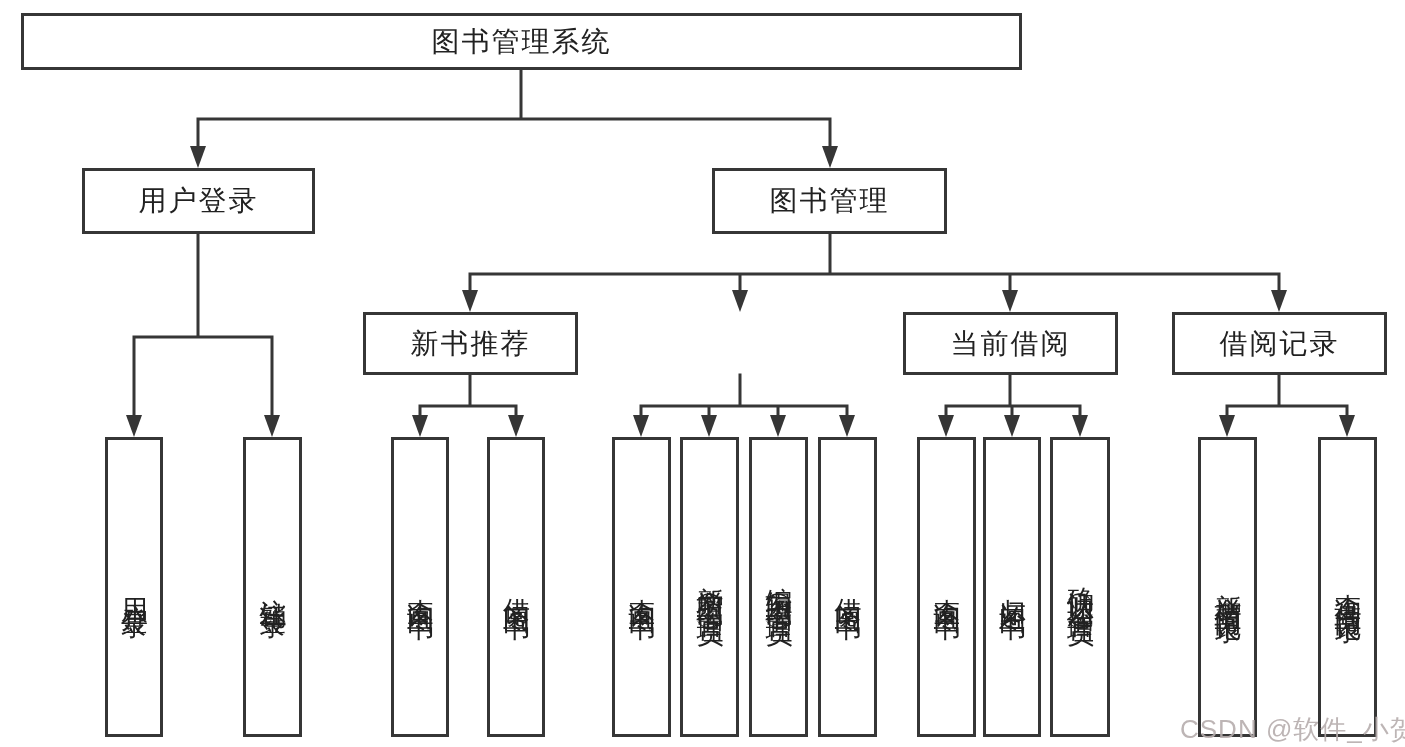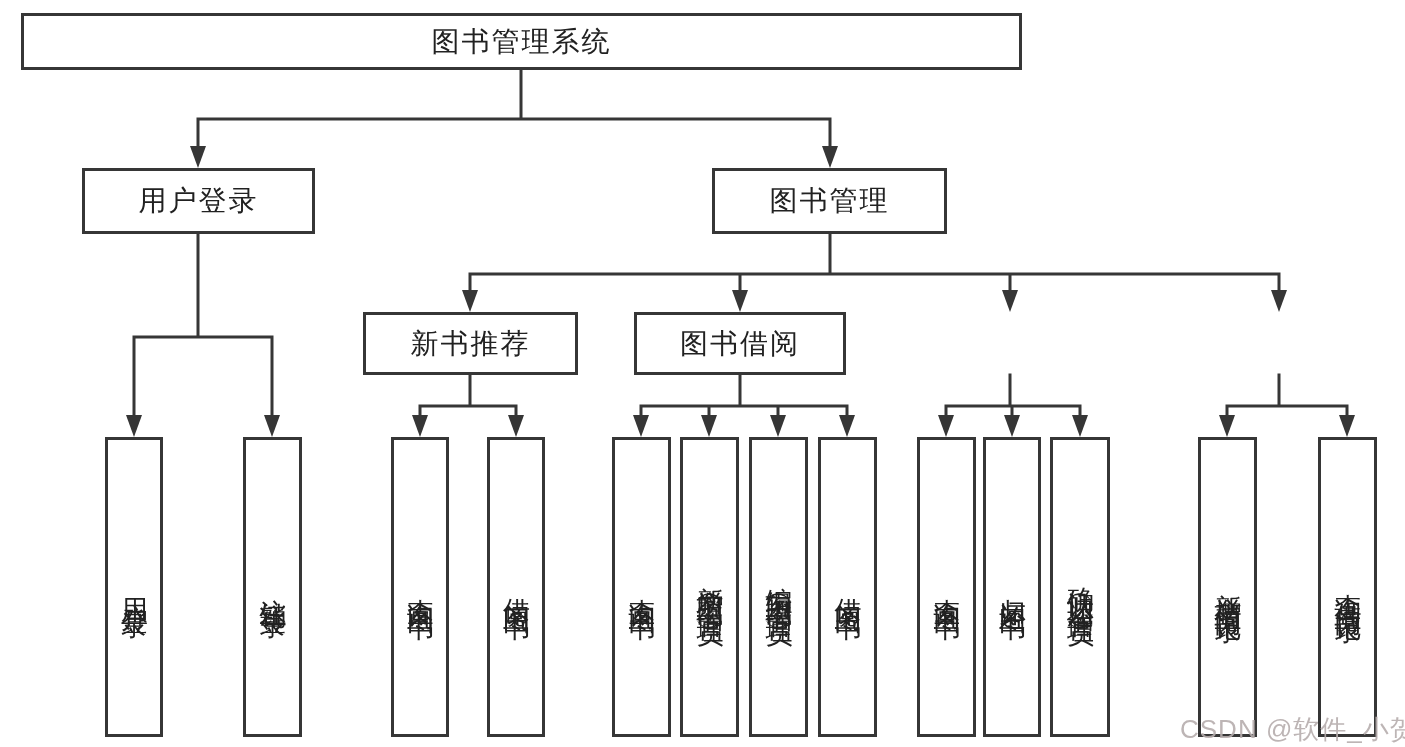"图书借阅" div.node { html: <div>图书借阅</div> -> none }
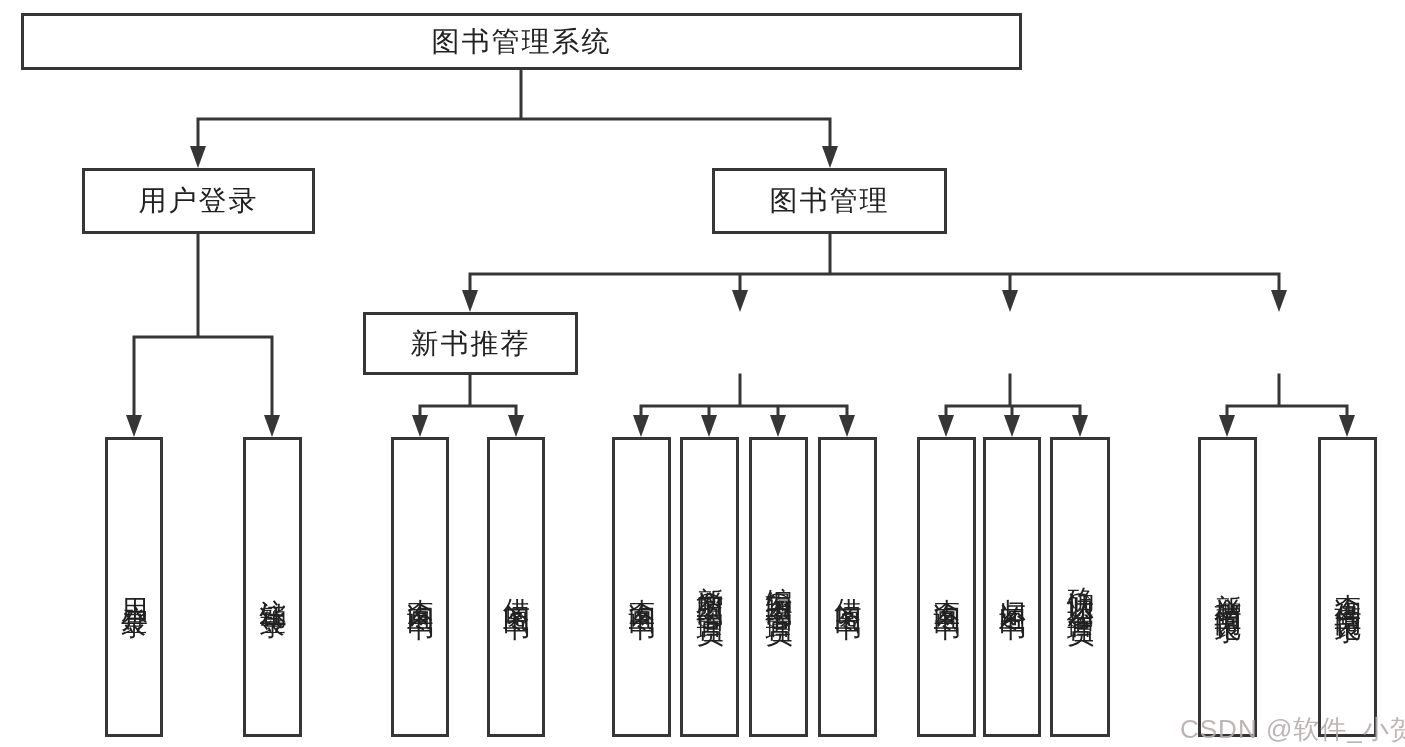"当前借阅" div.node { html: none -> <div>当前借阅</div> }
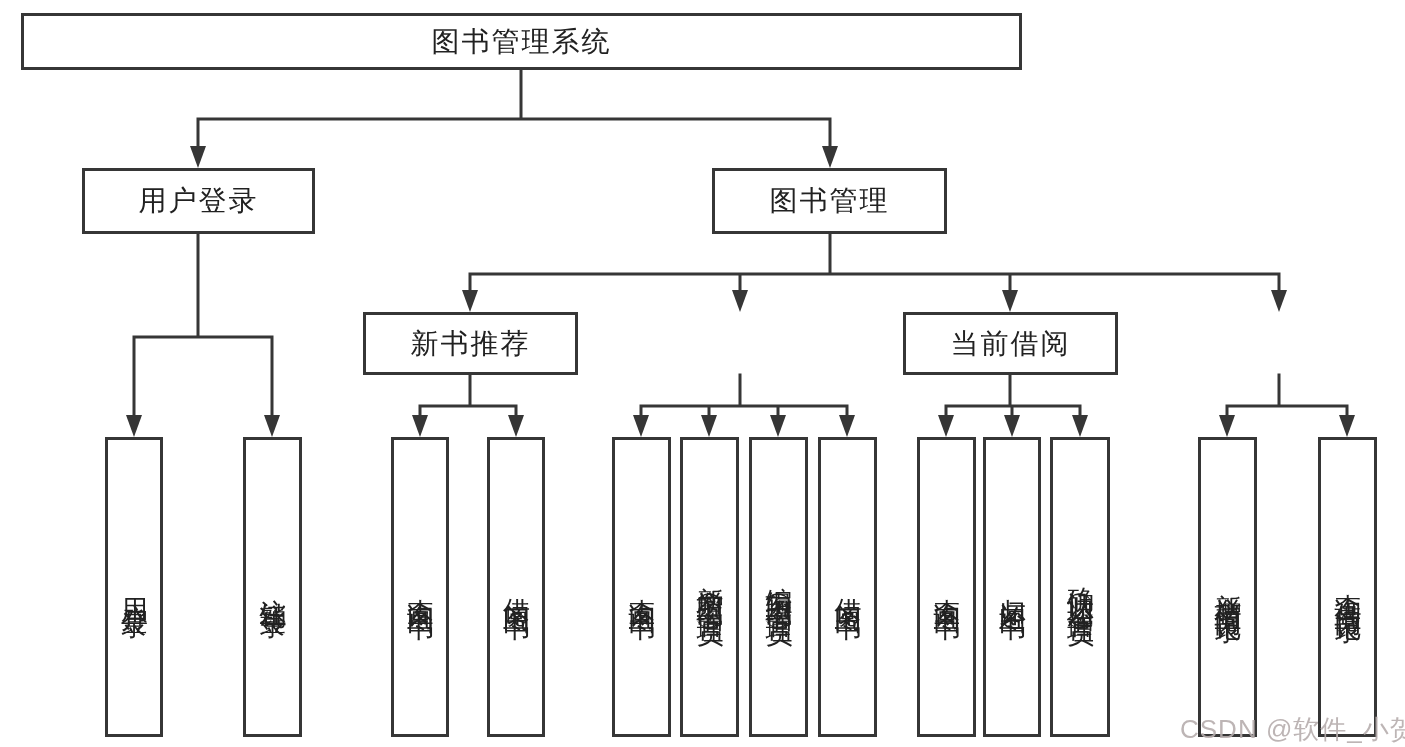"借阅记录" div.node { html: none -> <div>借阅记录</div> }
